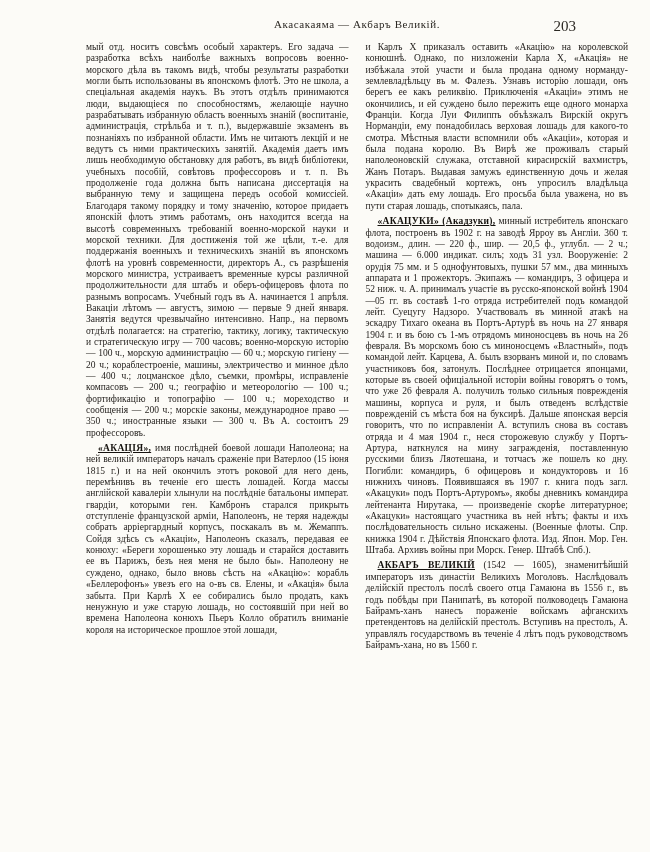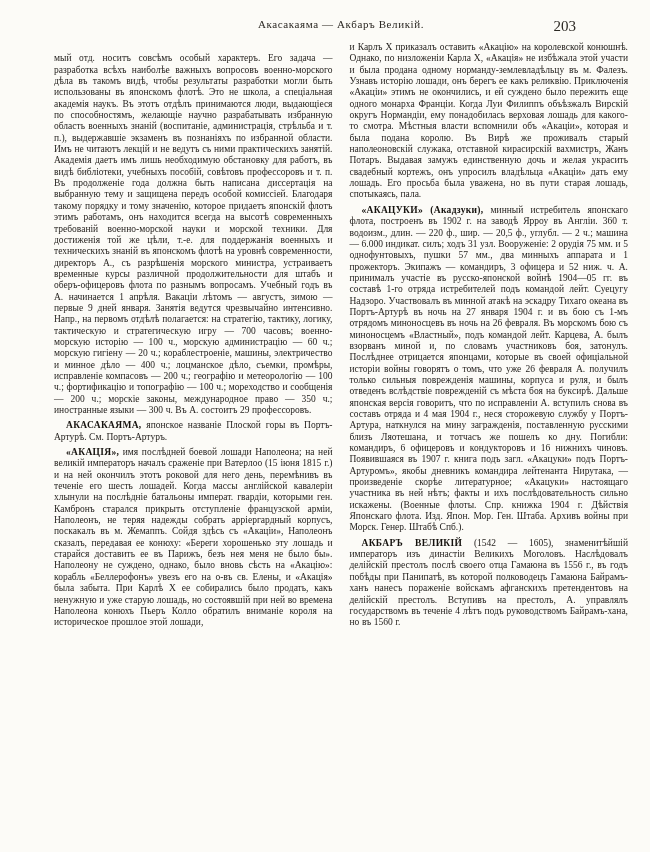"Акасакаяма — Акбаръ Великій." .page { padding: 16px 22px 8px 54px -> 16px 22px 8px 86px }
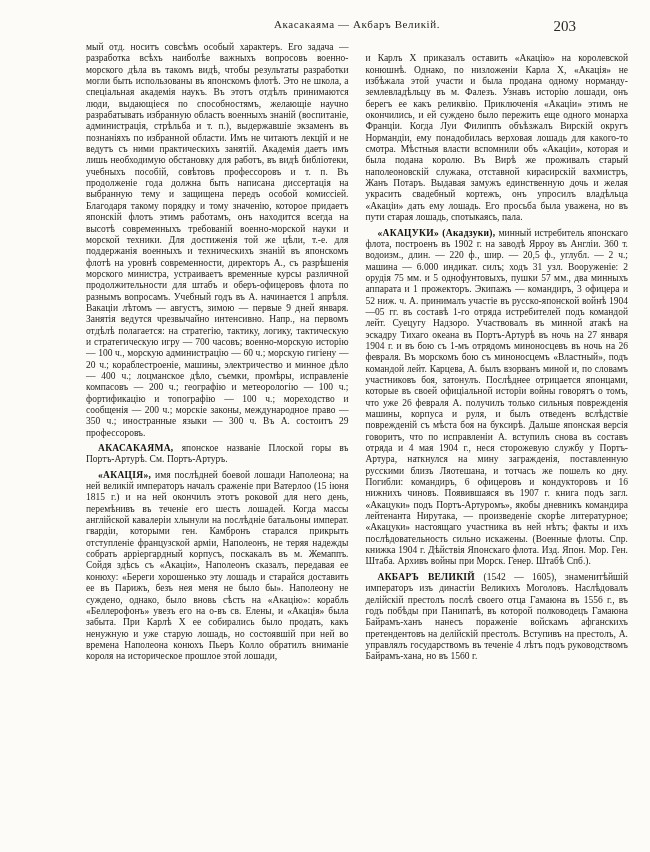"мый отд. носитъ совсѣмъ особый" .columns { align-items: flex-end -> flex-start }
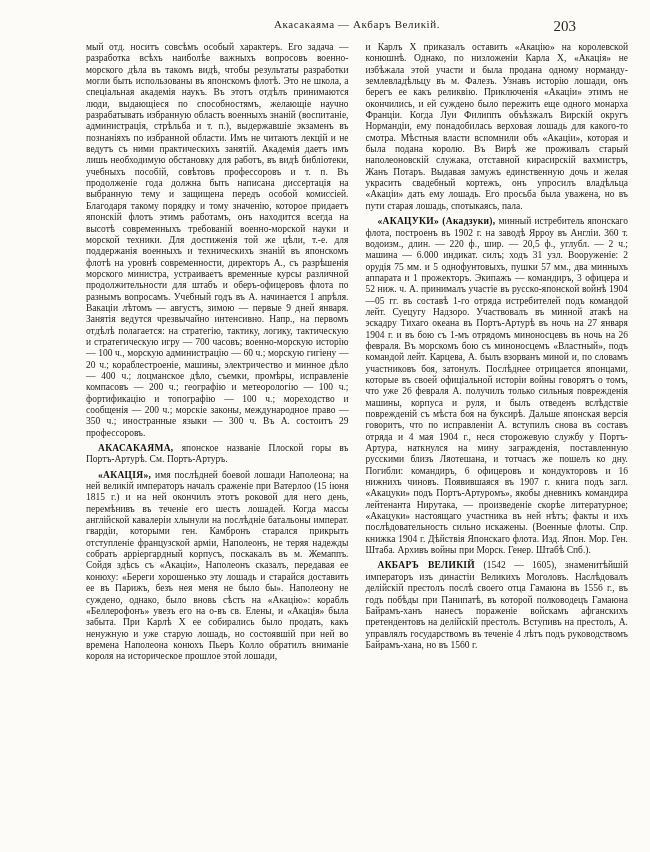"«АКАЦУКИ» (Акадзуки)," p.para b.runin { text-decoration: none -> underline }
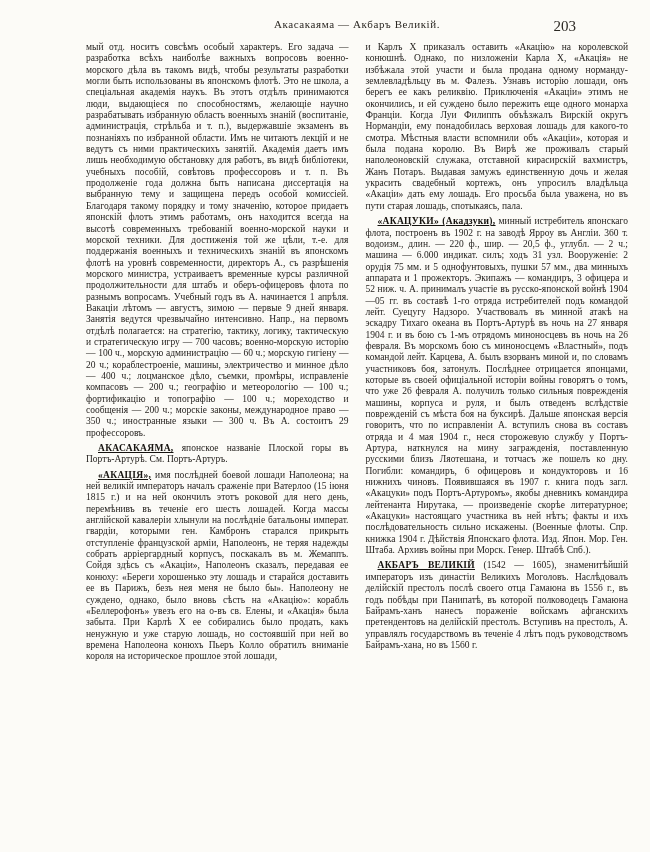"АКАСАКАЯМА, японское названіе Плоской" p.para { html: <p><b>АКАСАКАЯМА,</b><span> японское названіе Плоской горы въ Портъ-Артурѣ. См. Портъ-Артуръ.</span></p> -> none }
